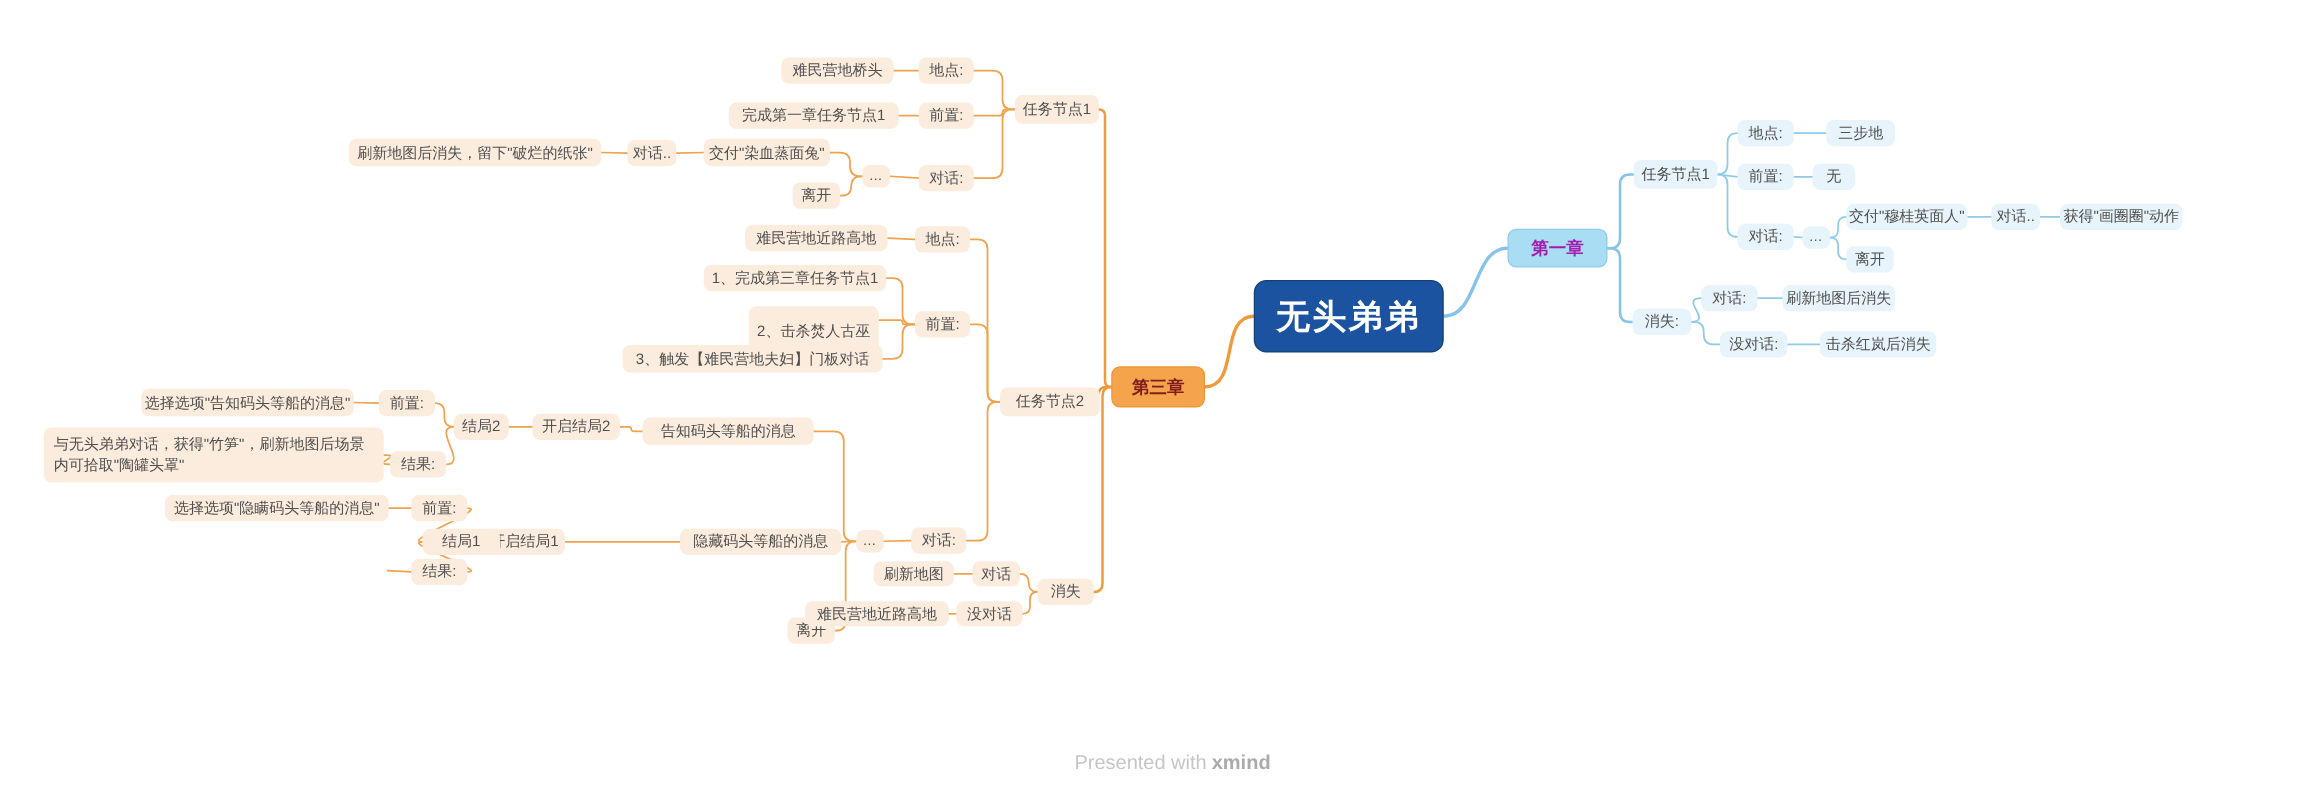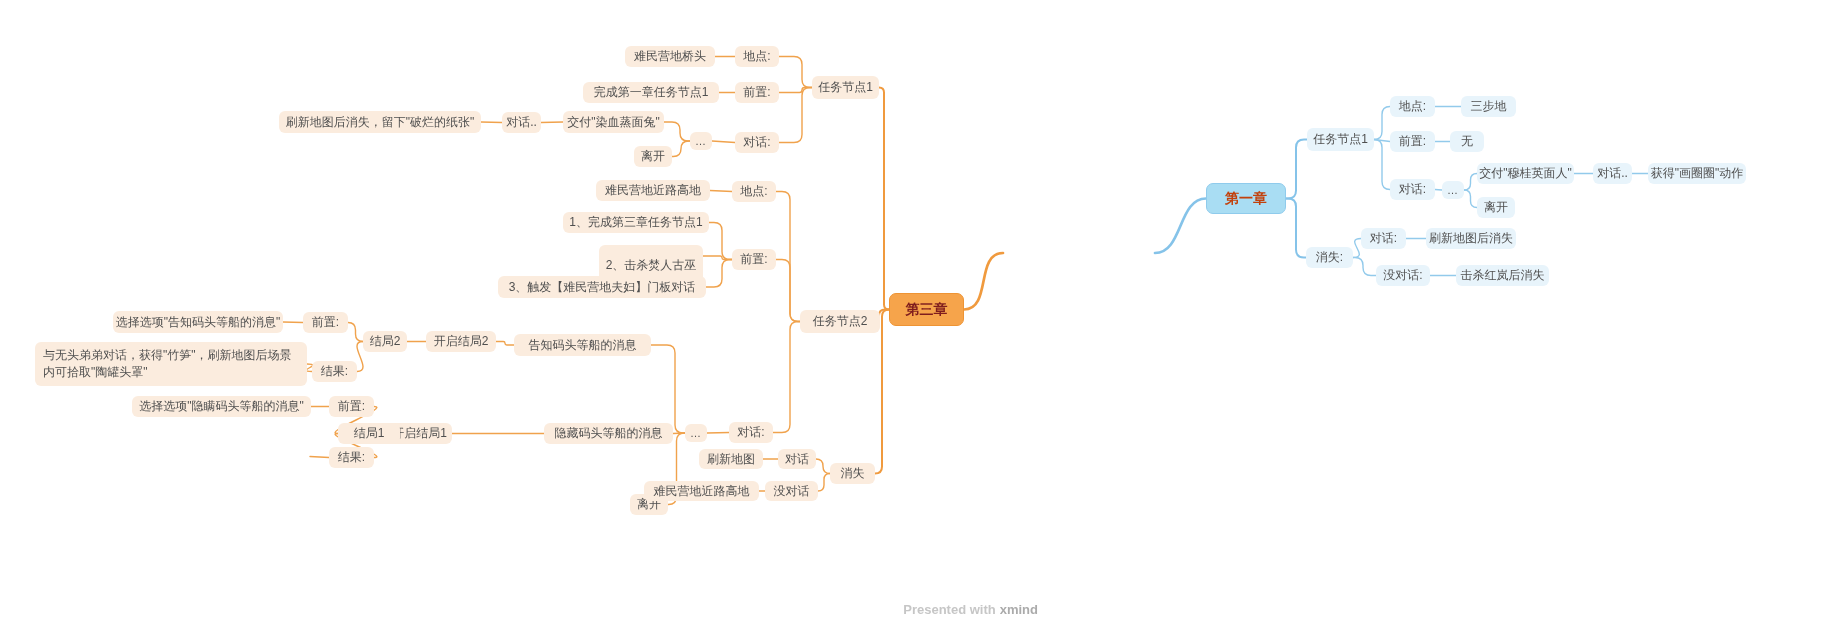"第一章" .c1 { color: #c2410c -> #a21caf }
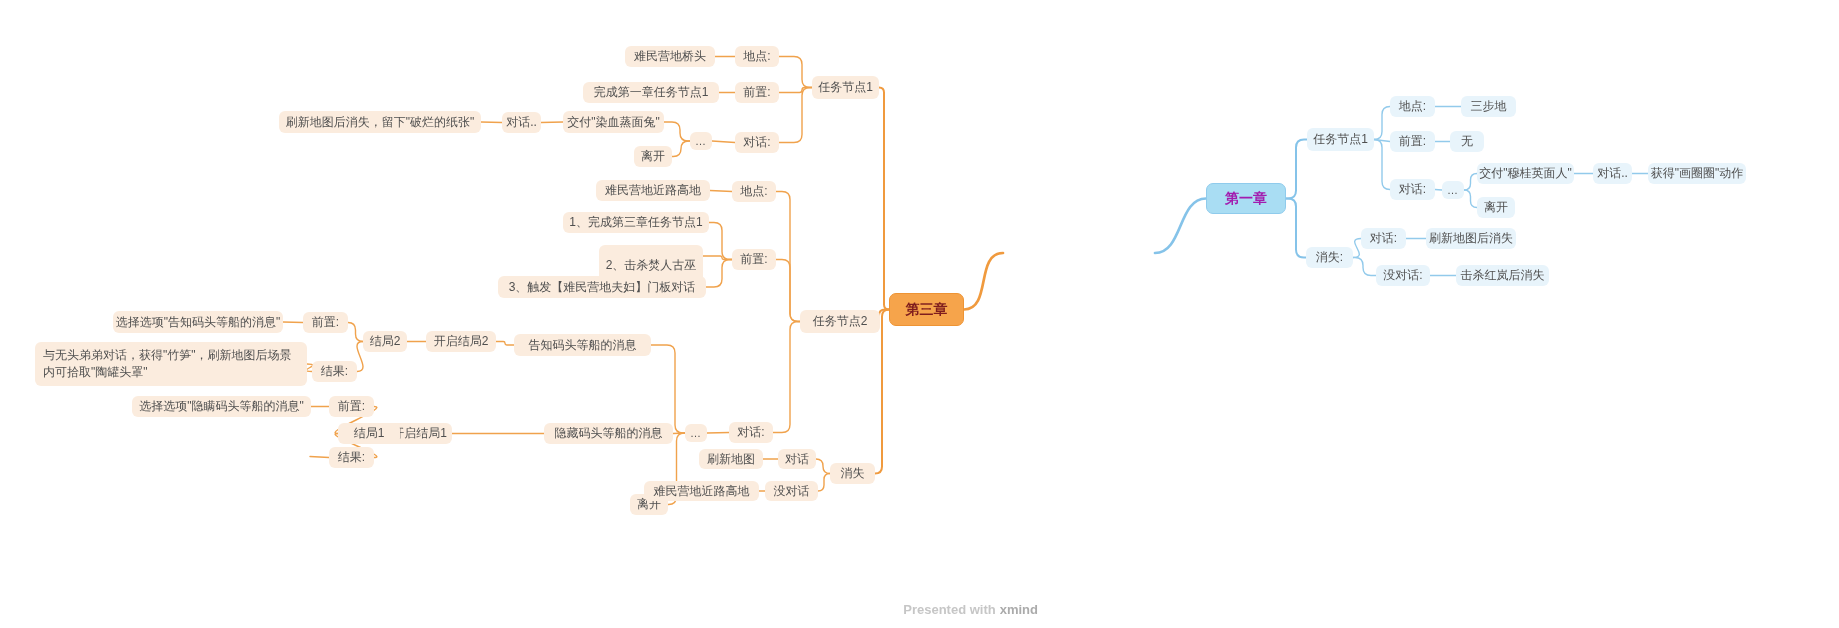"无头弟弟" div.node { html: none -> <div>无头弟弟</div> }
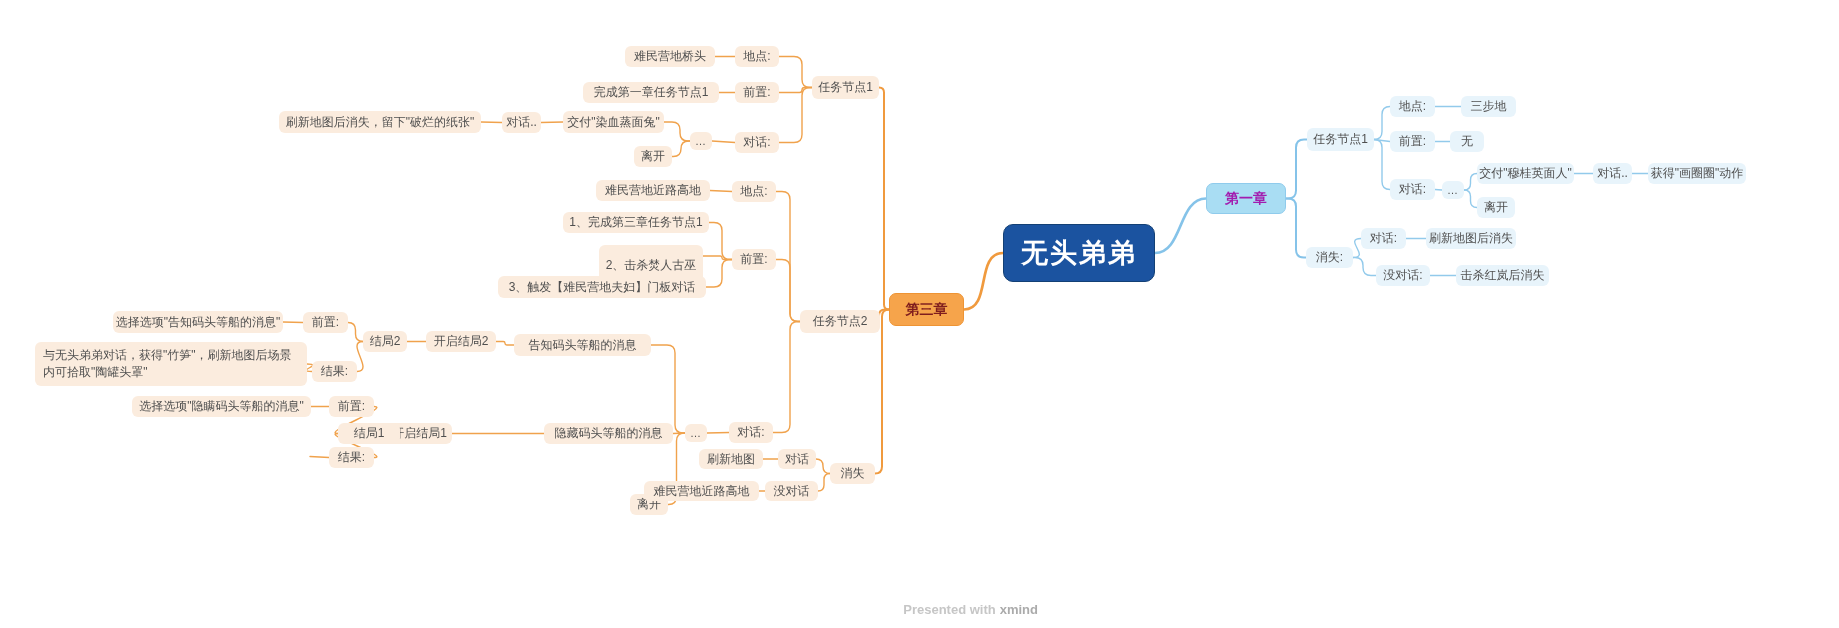"Presented with xmind" .footer { font-size: 13px -> 16px; font-weight: bold -> none; text-align: right -> center }
